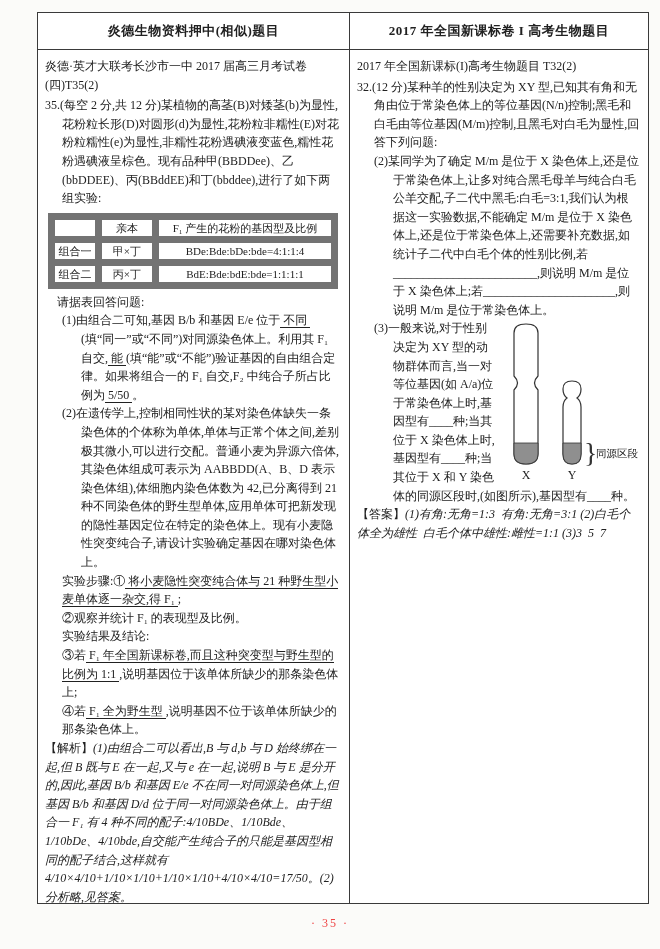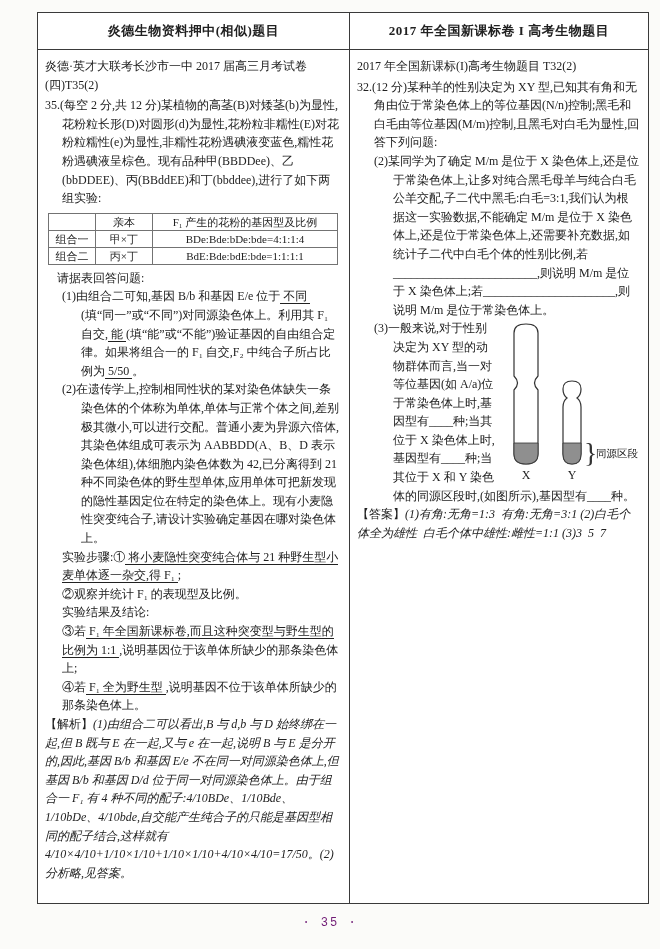"亲本" table.gtable td { border: 1px solid #737373 -> 7px solid #737373 }
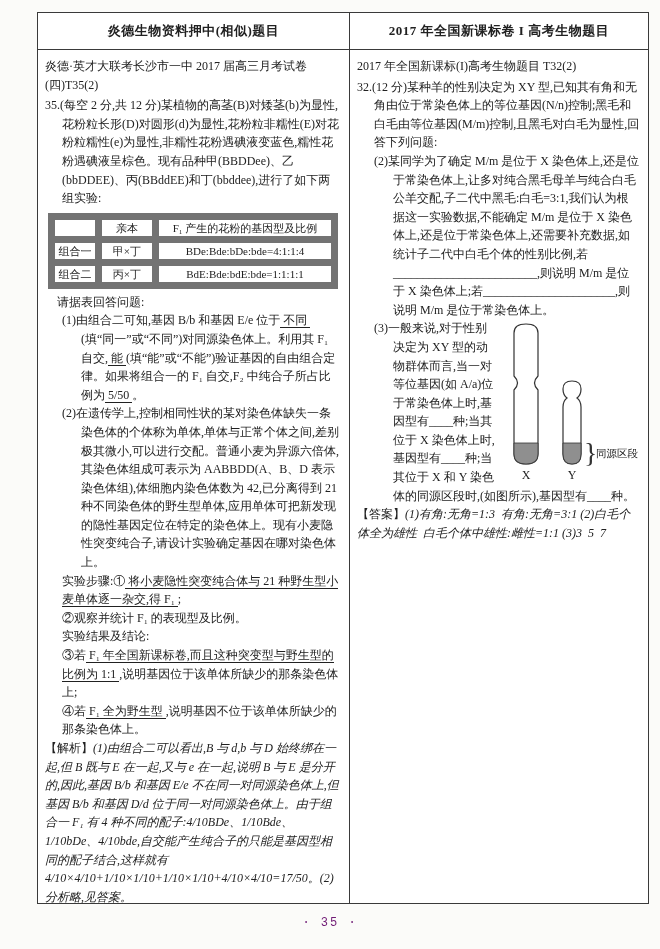"· 35 ·" .pageno { color: #701a75 -> #ef4444; font-family: Liberation Mono, monospace -> none }
